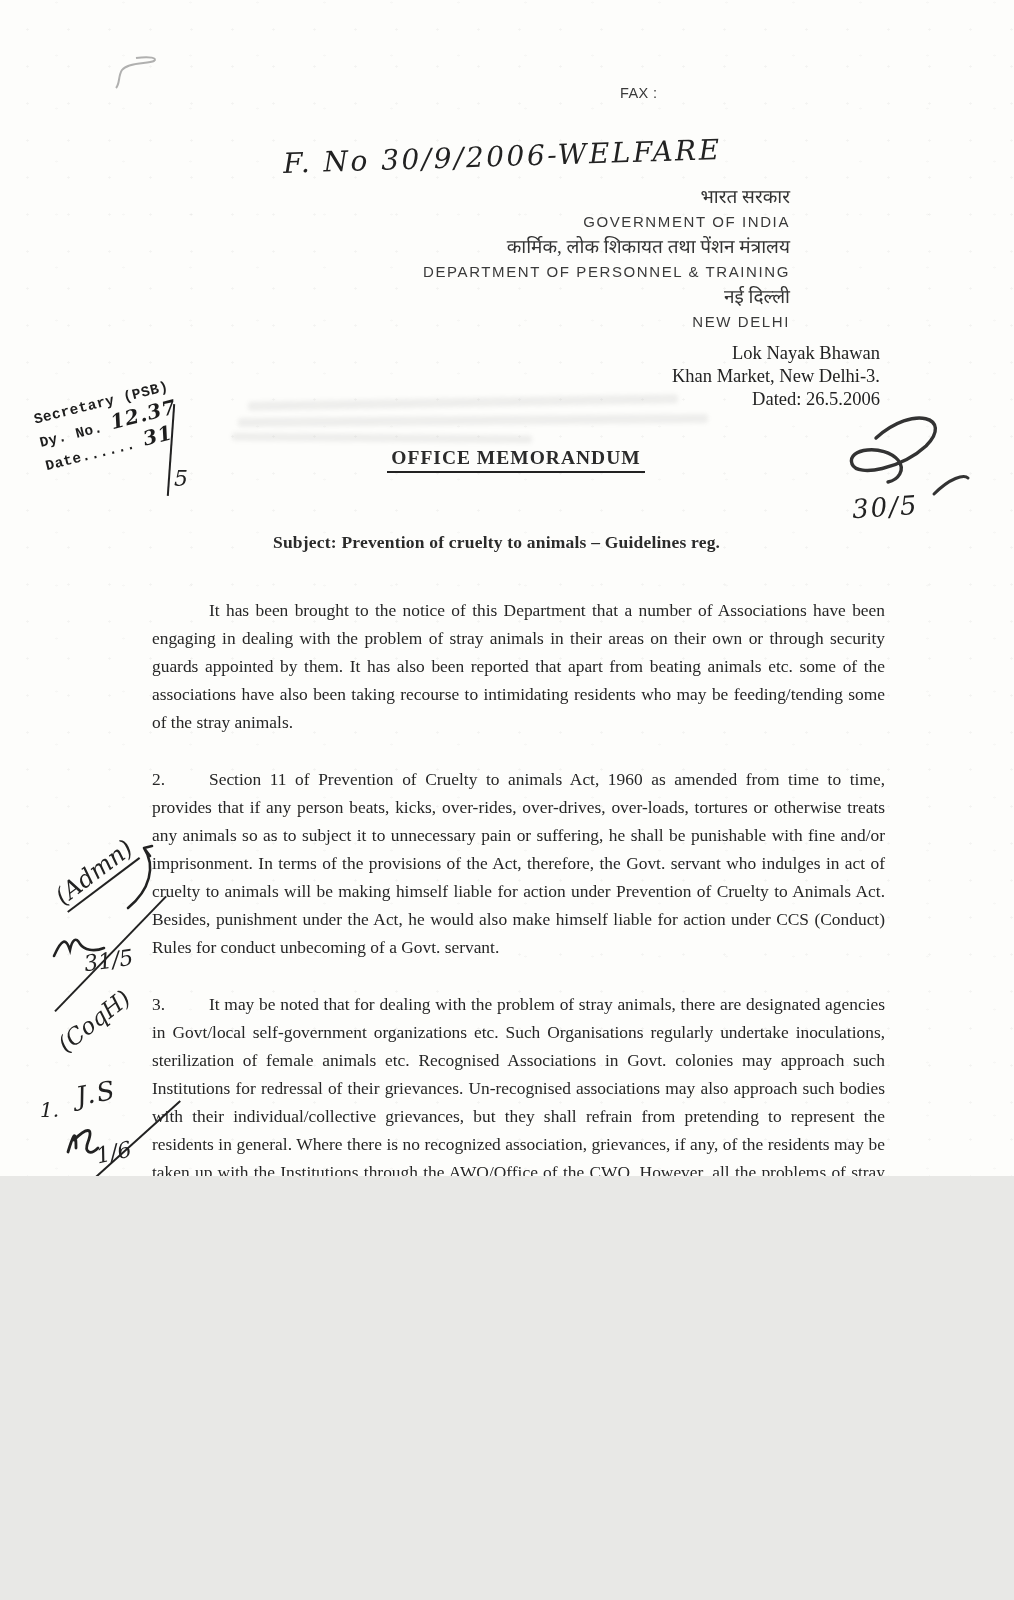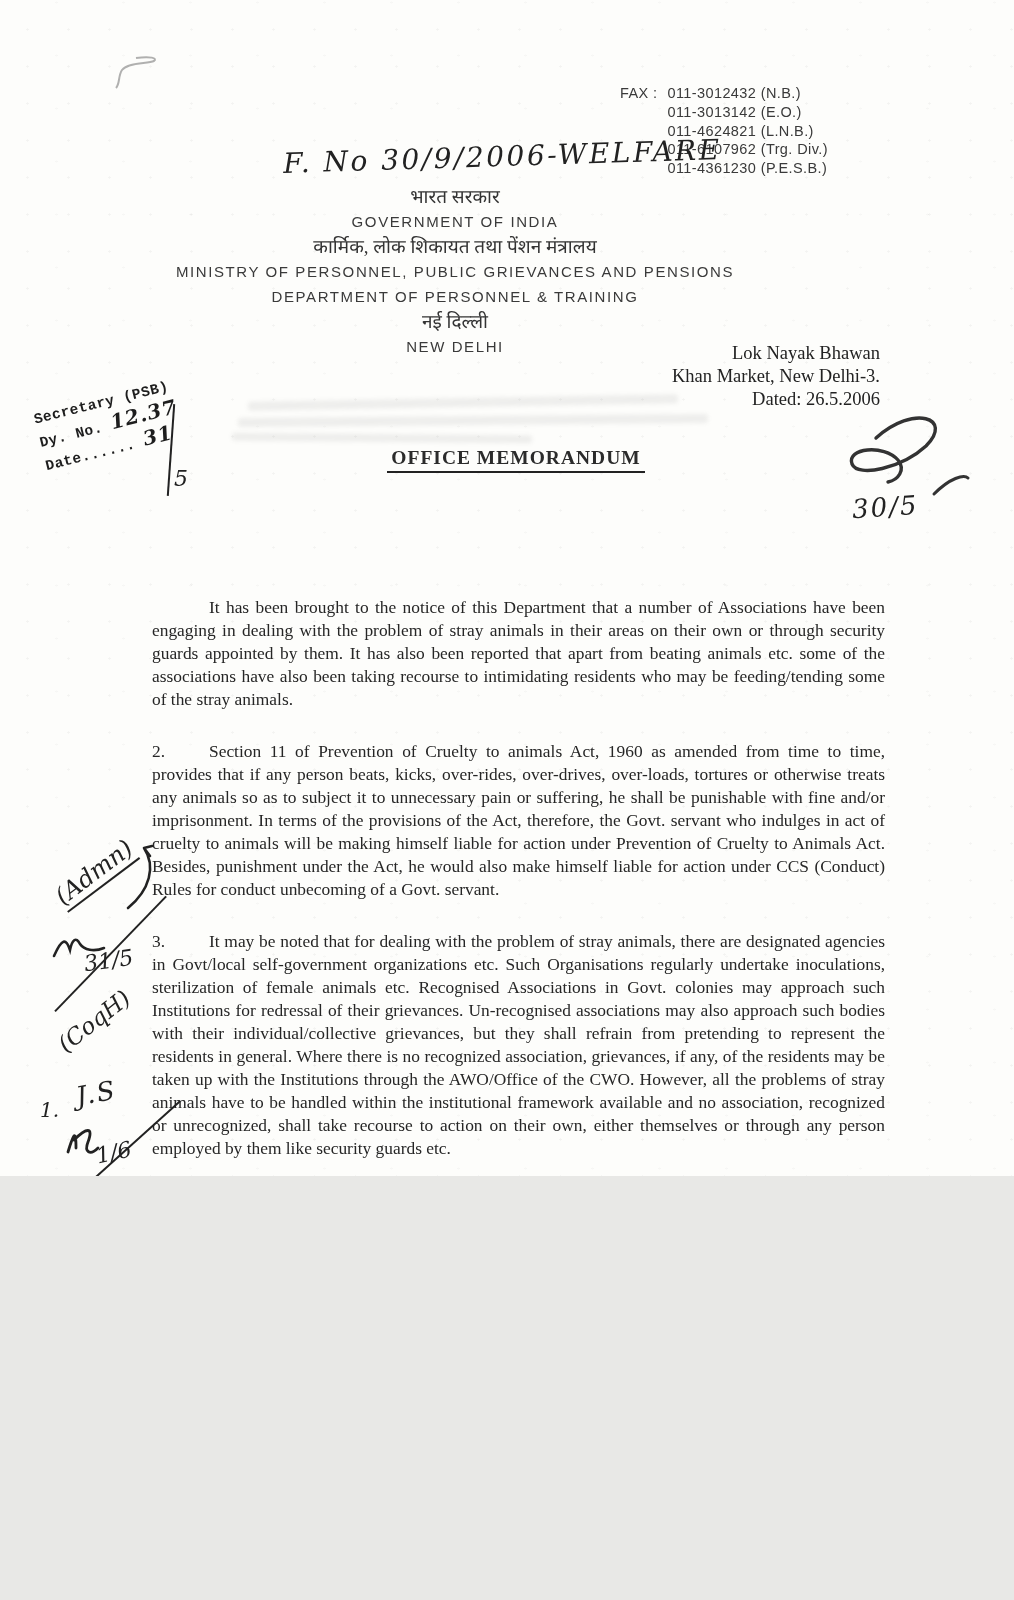"011-3012432 (N.B.)" div.nums { html: <div> <div>011-3012432 (N.B.)</div> <div>011-3013142 (E.O.)</div> <div>011-4624821 (L.N.B.)</div> <div>011-6107962 (Trg. Div.)</div> <div>011-4361230 (P.E.S.B.)</div> </div> -> none }
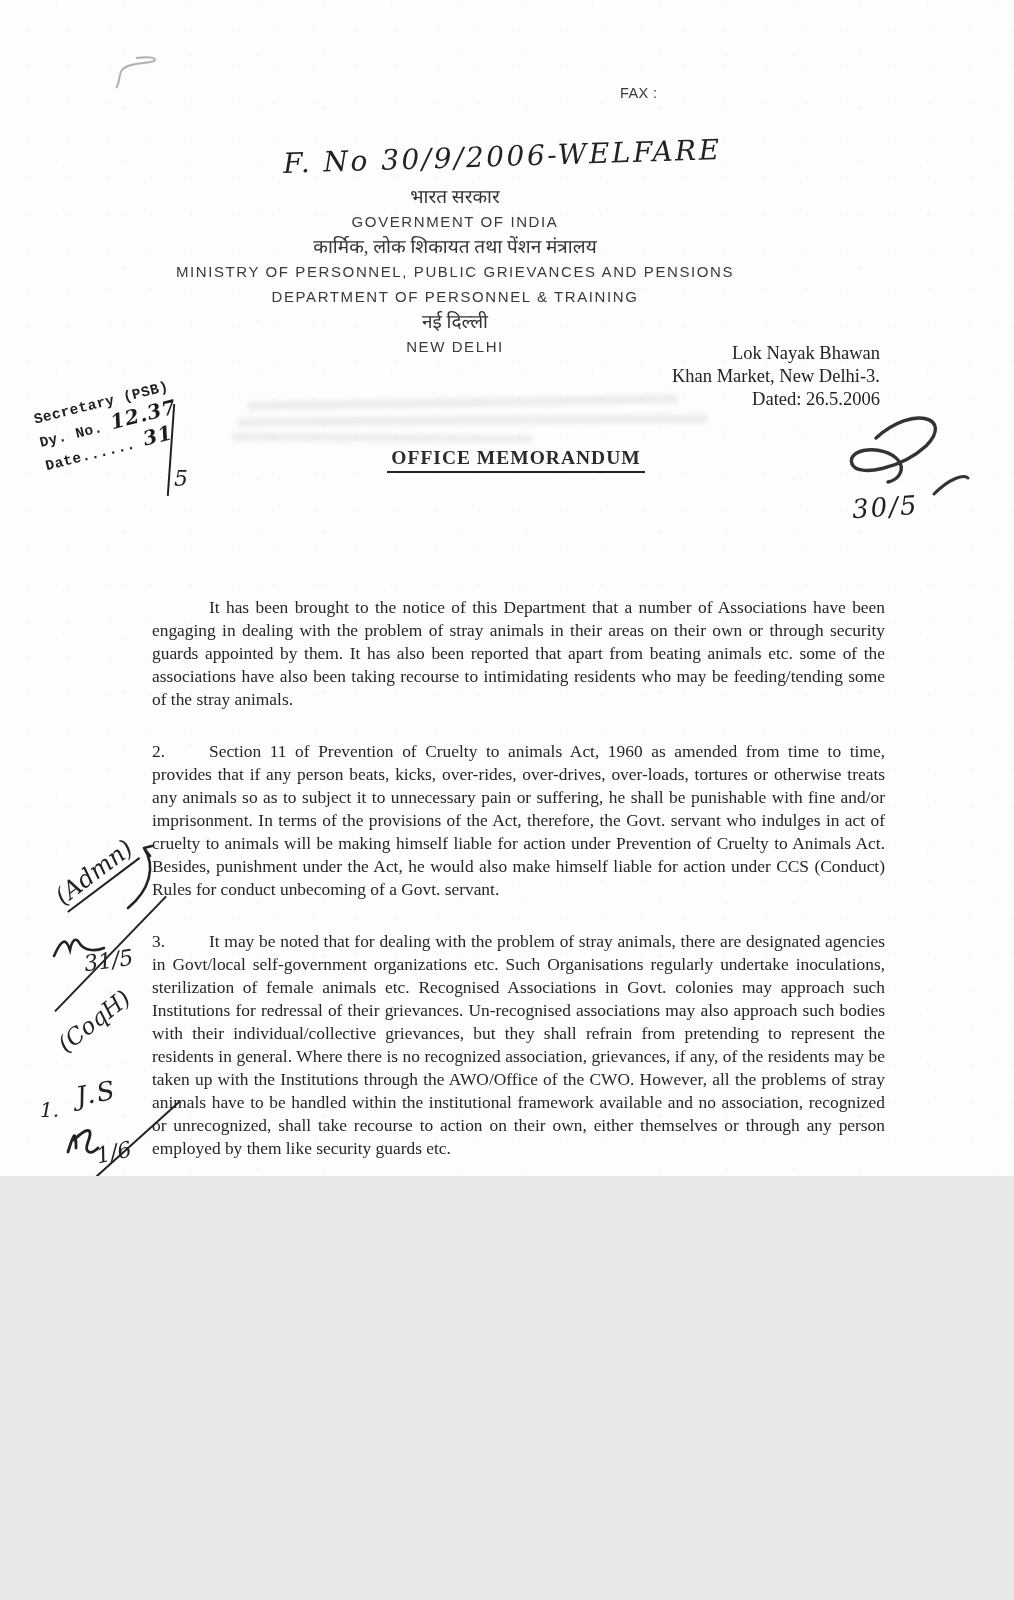"भारत सरकार" .hdr { text-align: center -> right }
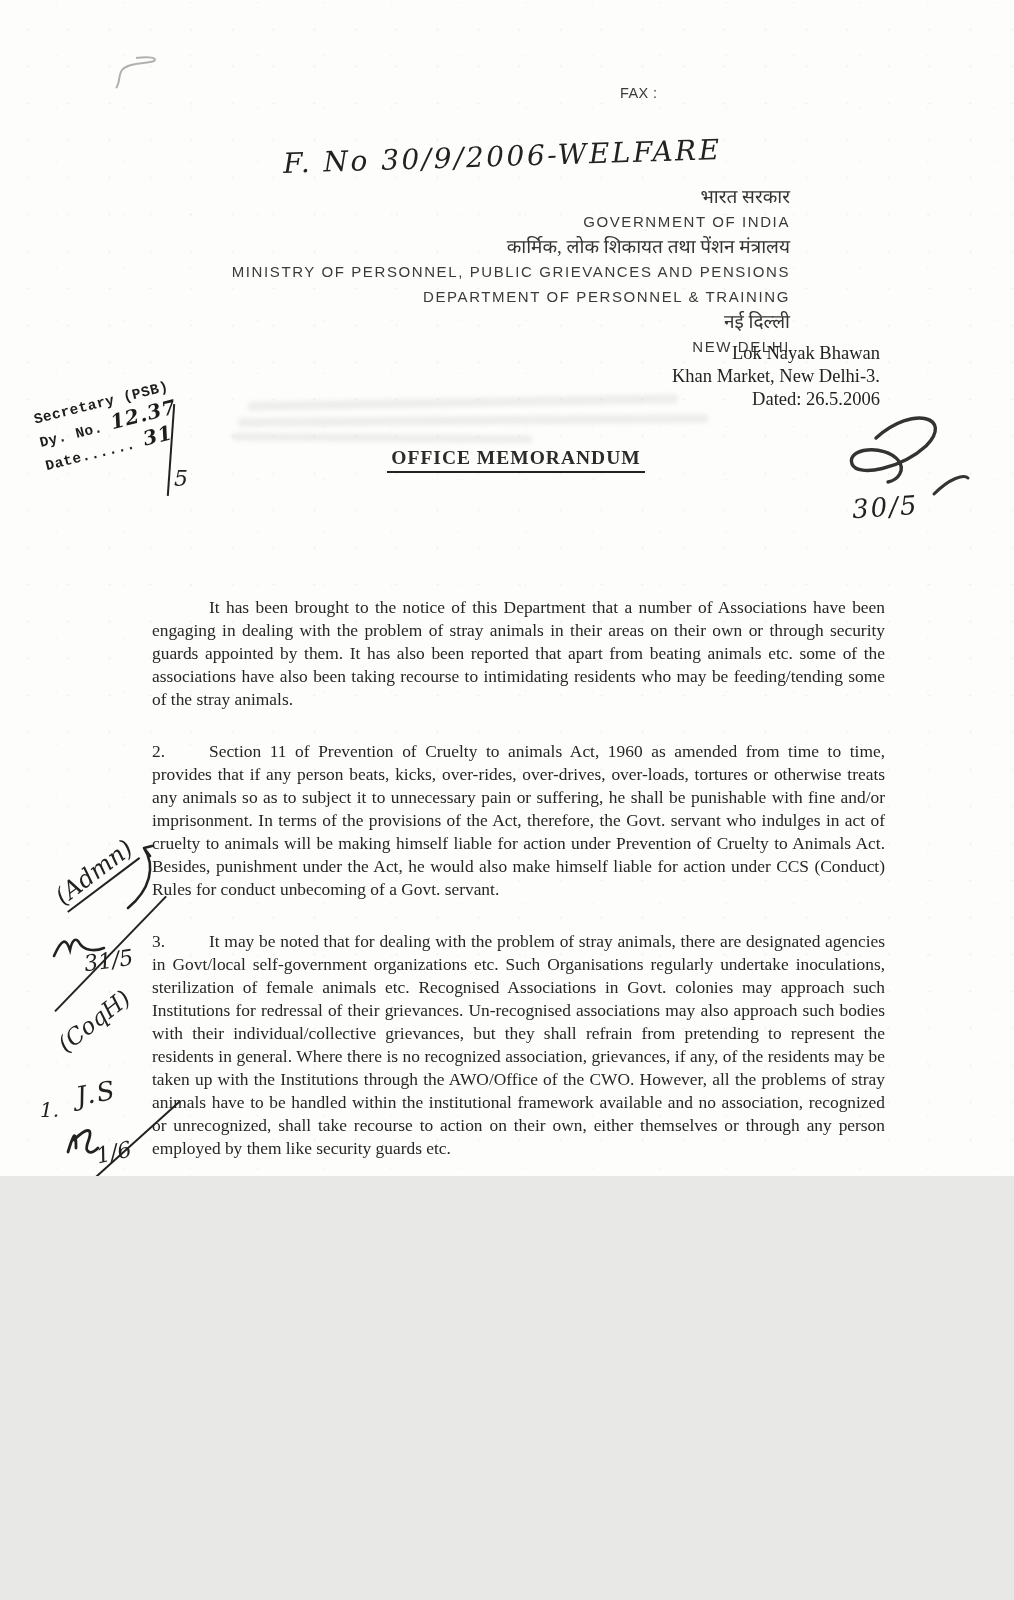"MINISTRY OF PERSONNEL, PUBLIC GRIEVANCES" div.en { html: <div>MINISTRY OF PERSONNEL, PUBLIC GRIEVANCES AND PENSIONS</div> -> none }
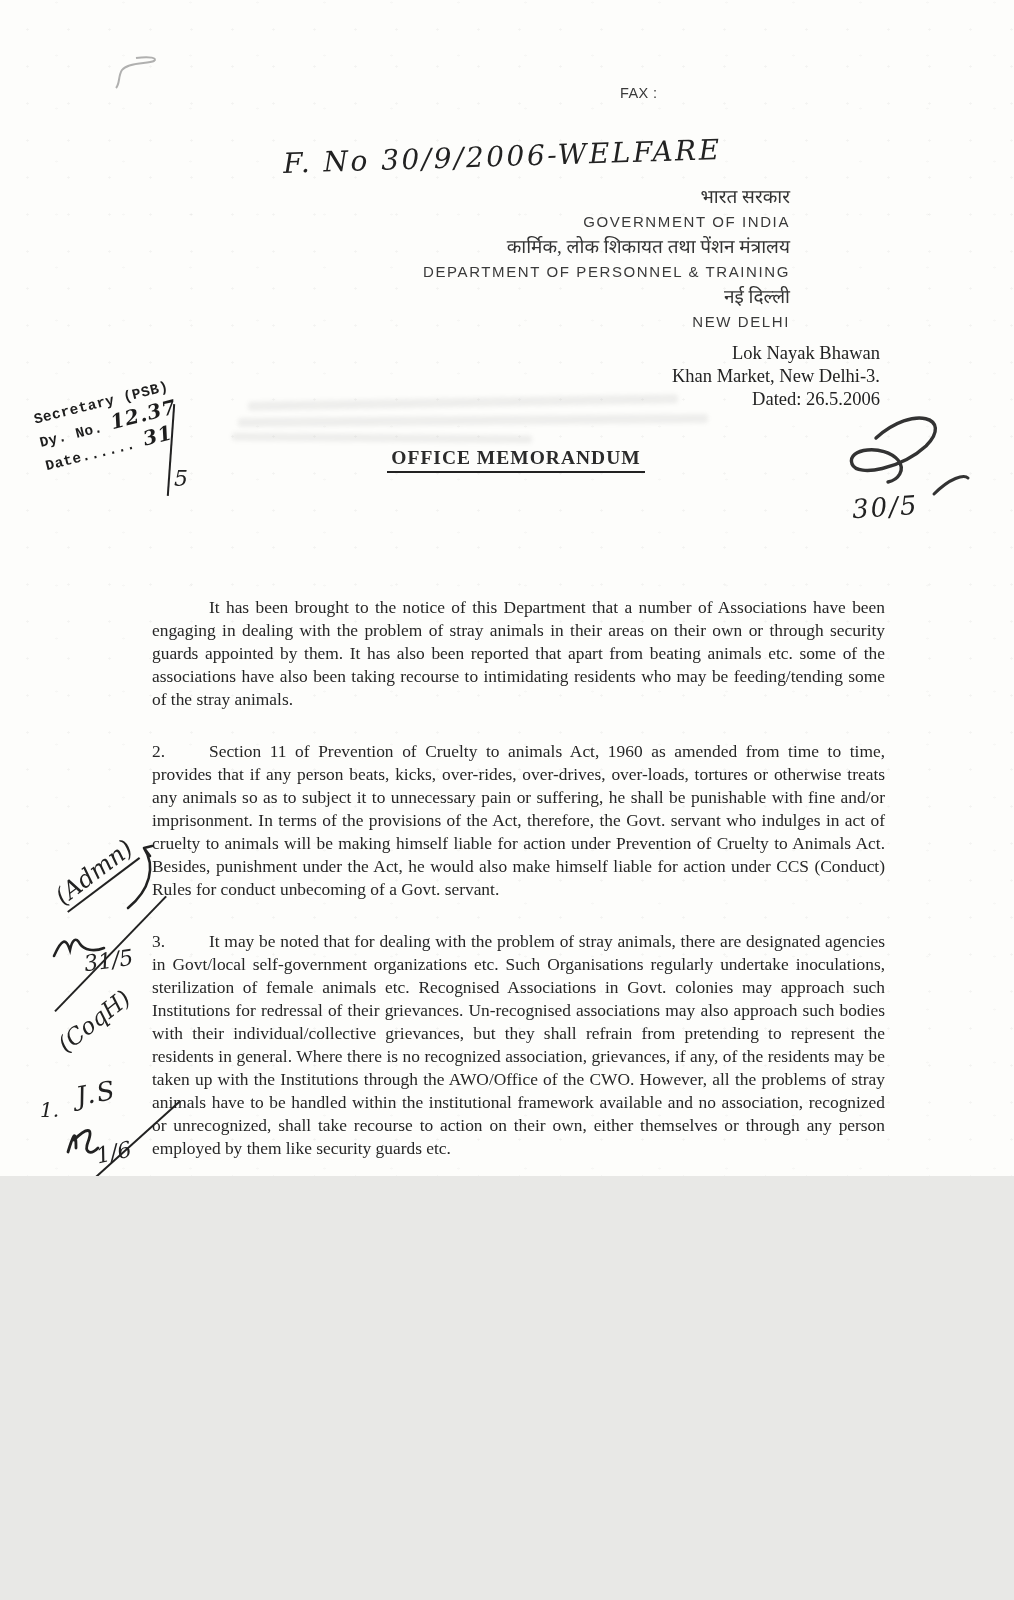"Subject: Prevention of cruelty to" div.abs { html: none -> <div>Subject: Prevention of cruelty to animals – Guidelines reg.</div> }
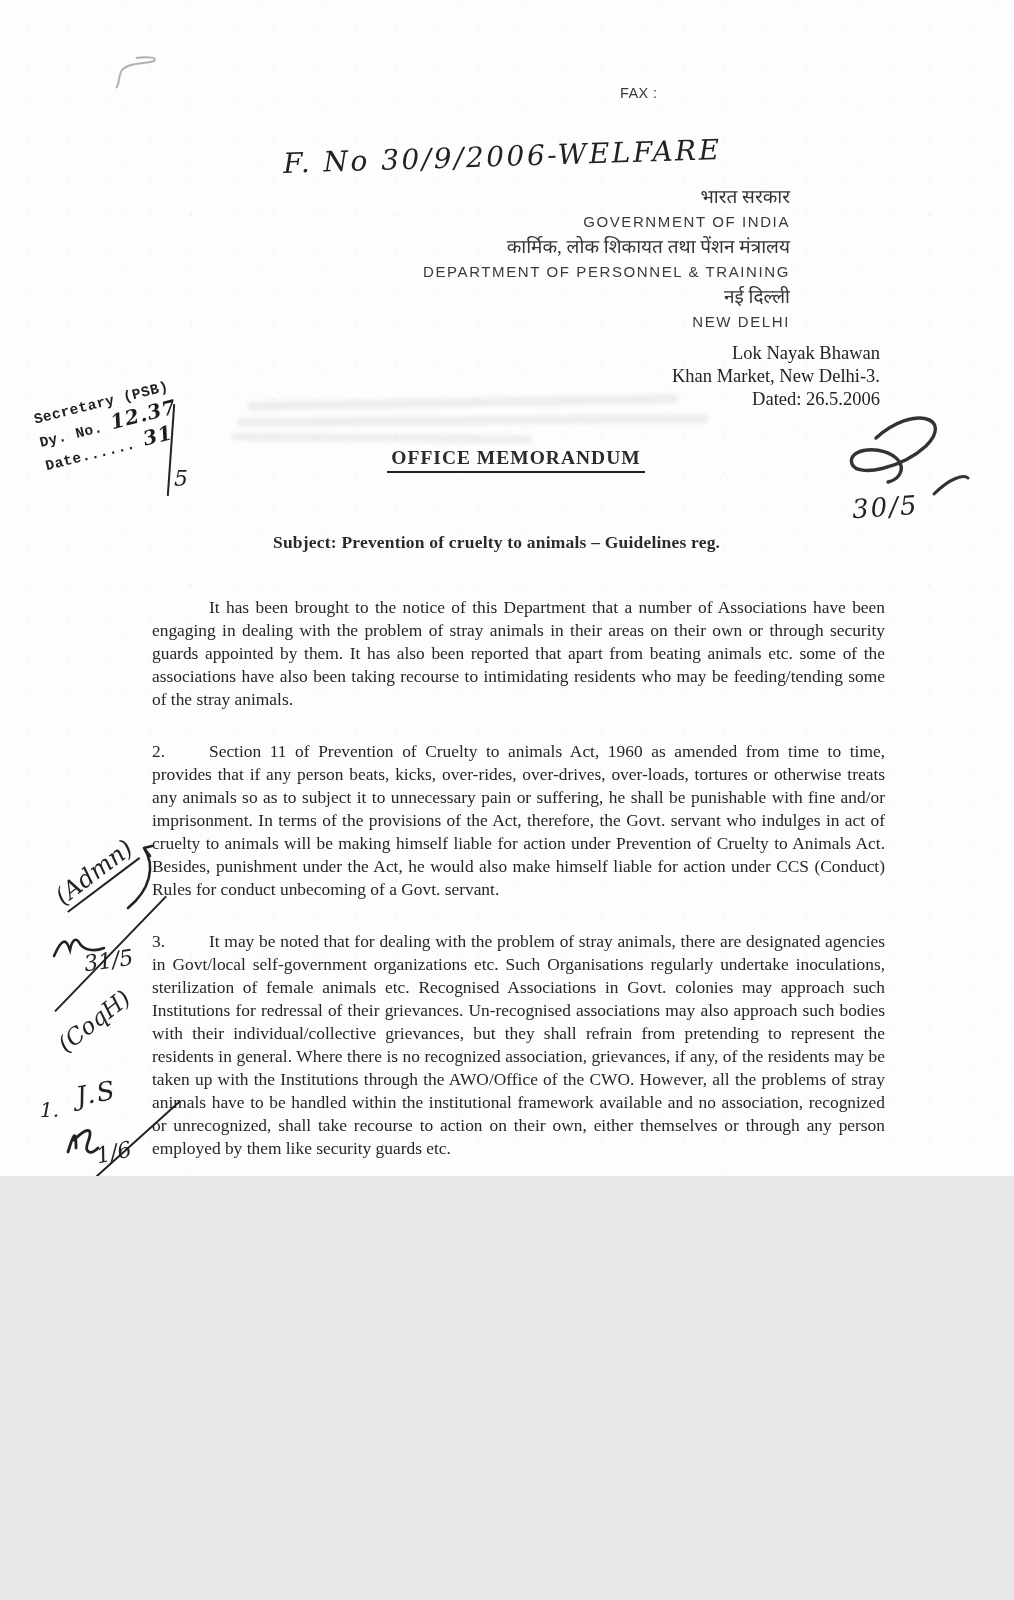"It has been brought to" .bodytext { line-height: 23px -> 28px }
